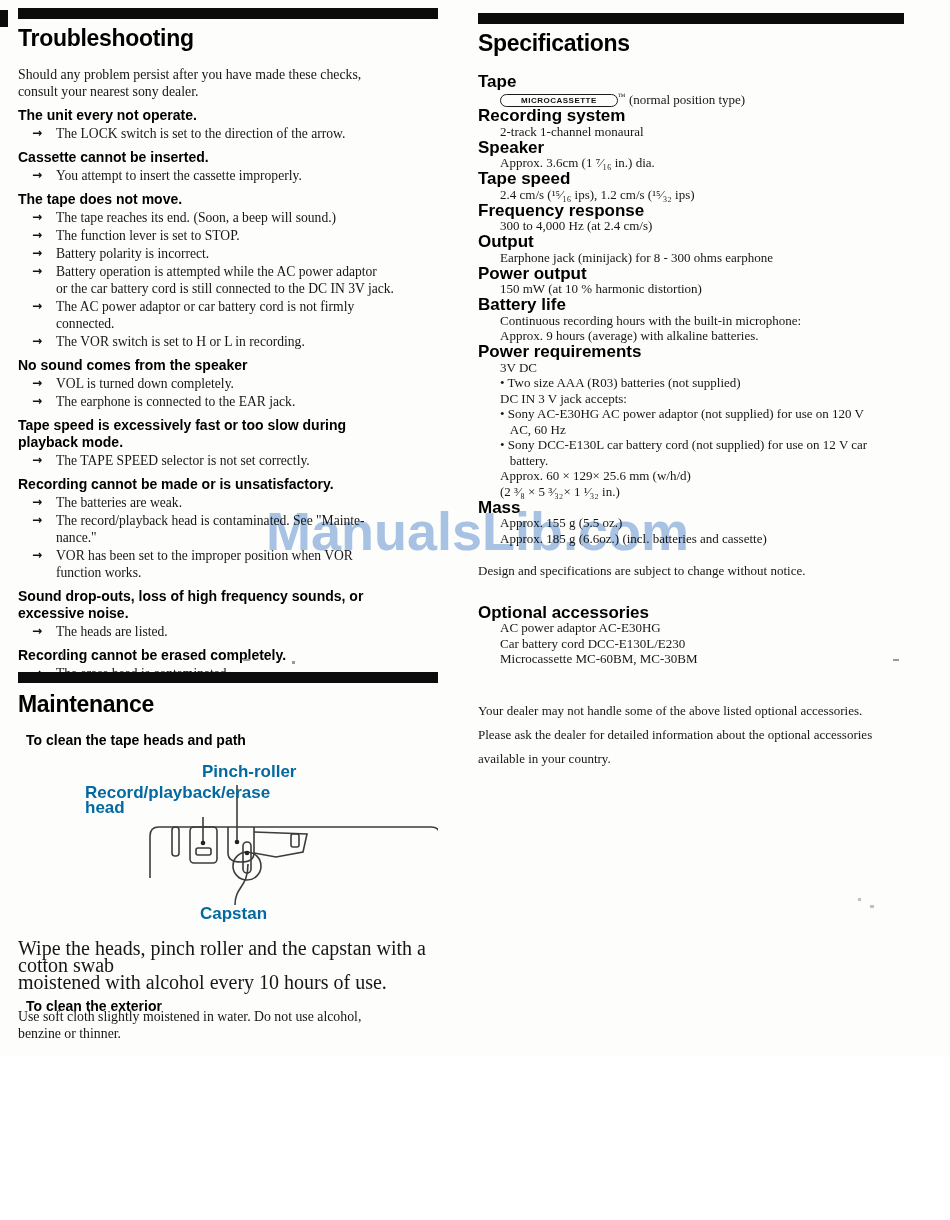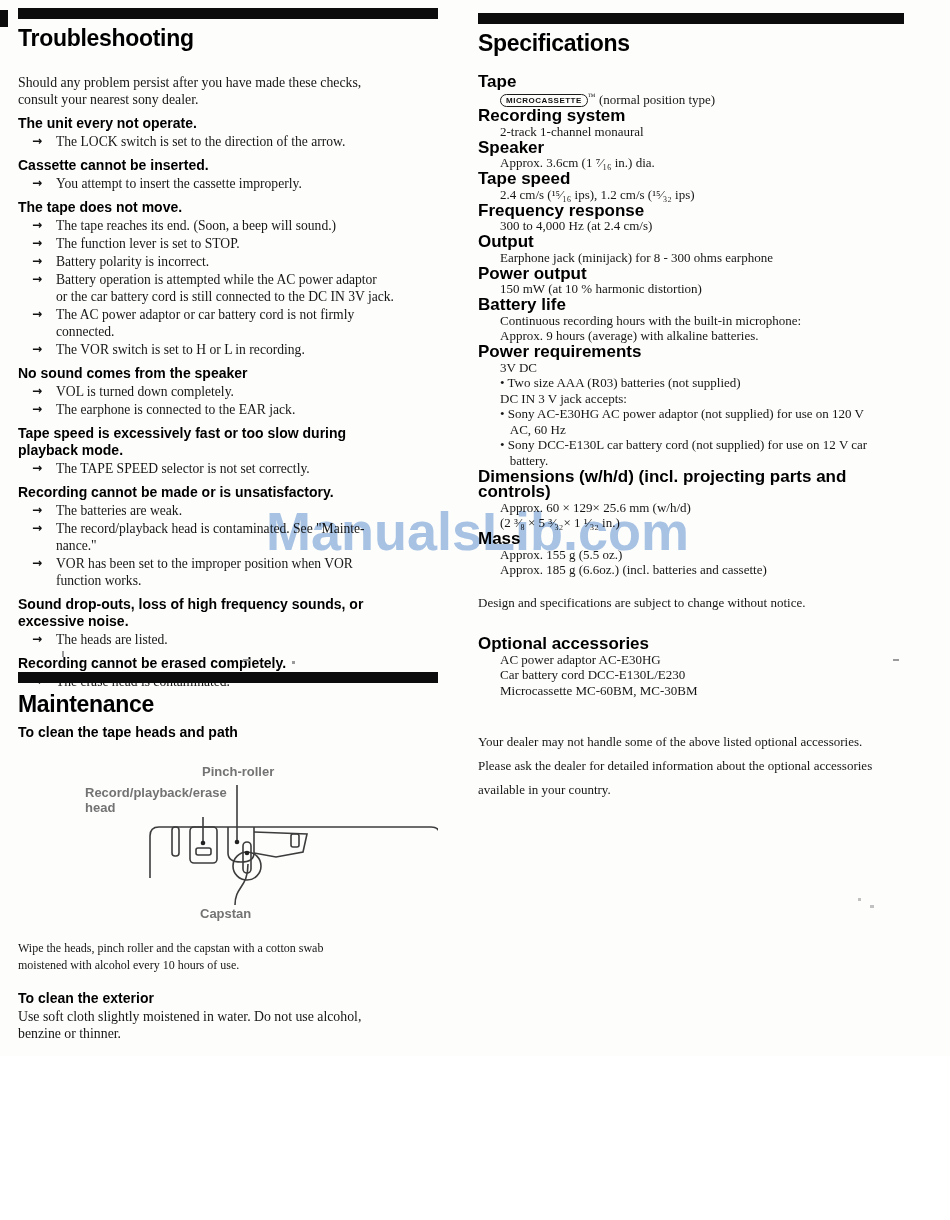"Should any problem persist after" .intro { margin-top: 22px -> 14px }
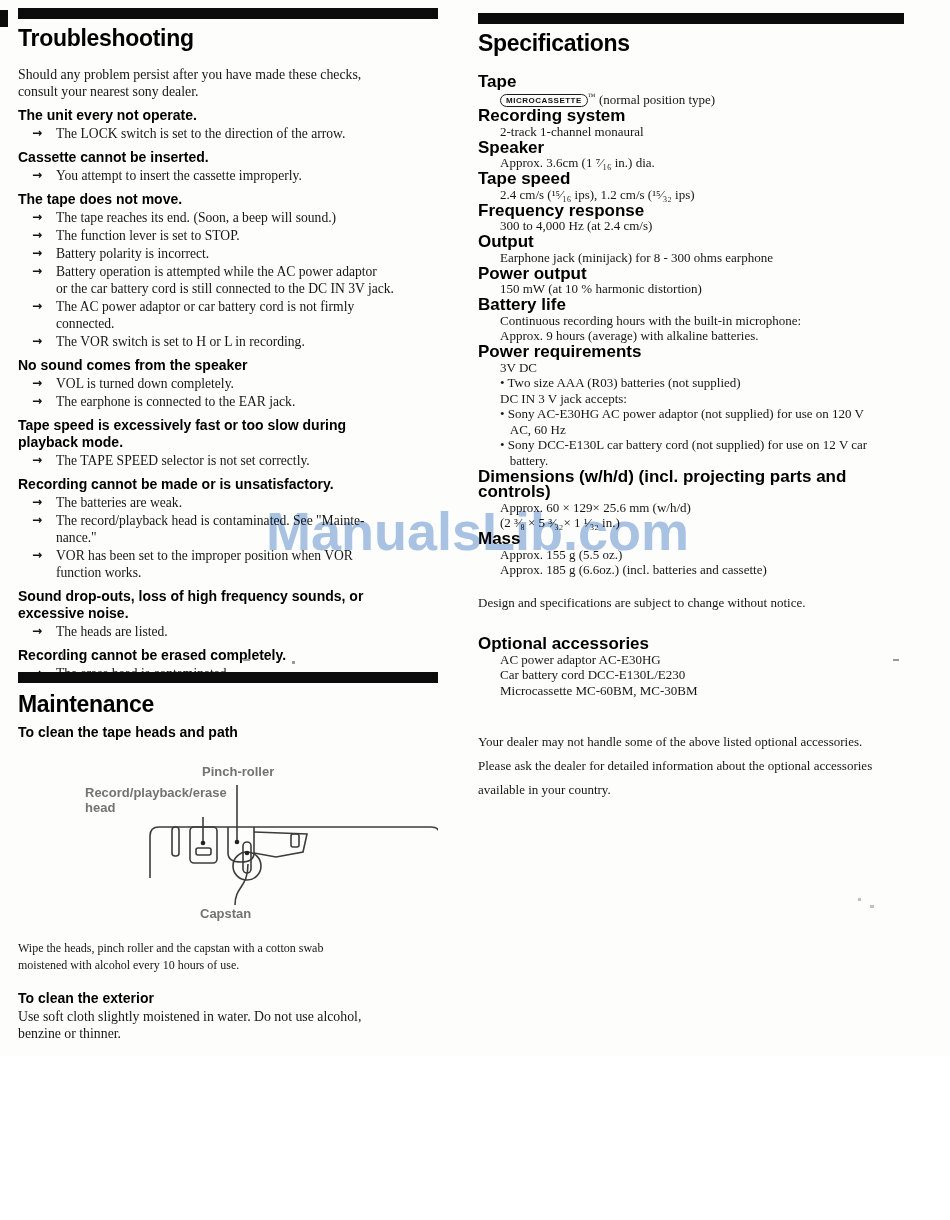"MICROCASSETTE" .badge { padding: 0 5px -> 0 20px }
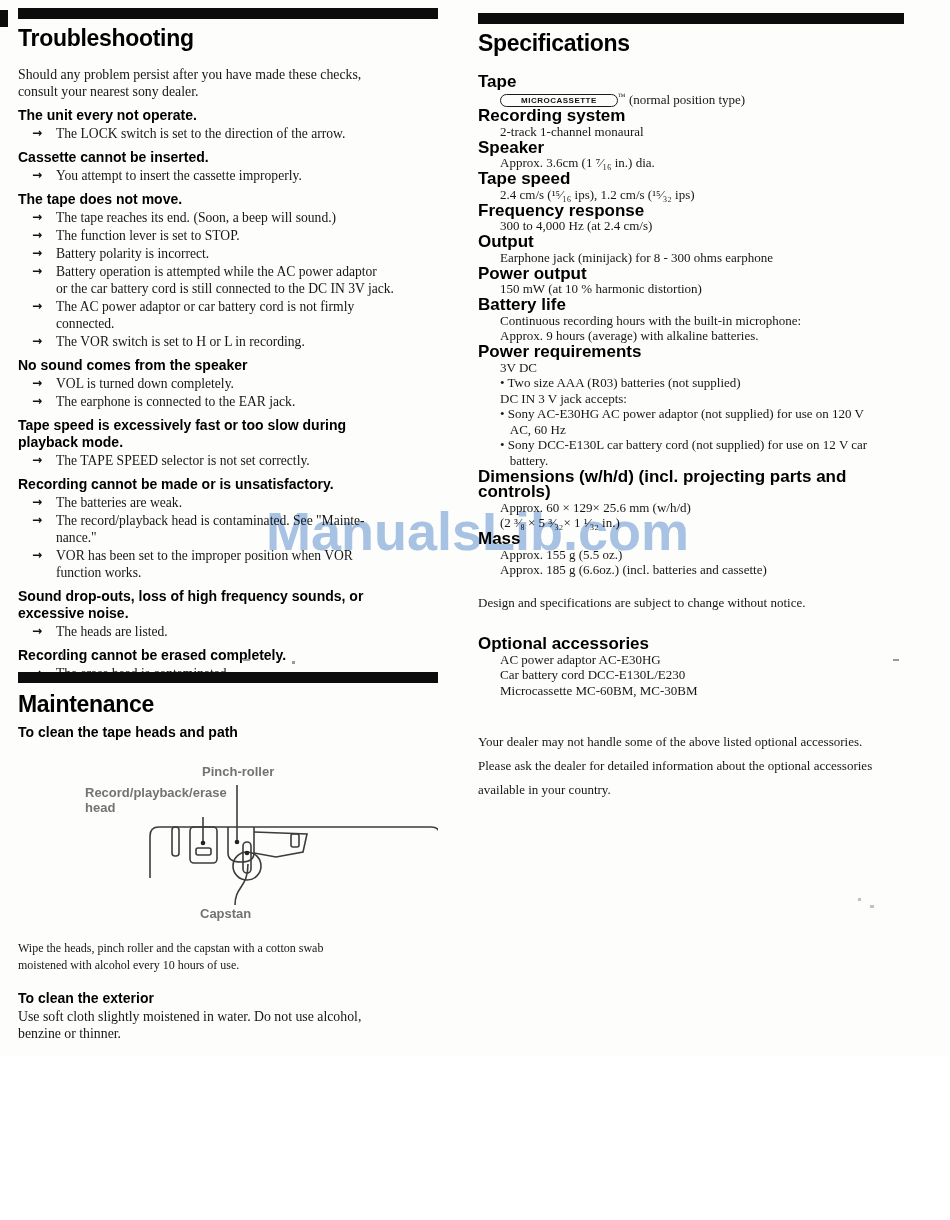"Dimensions (w/h/d) (incl. projecting" div.spec-label { html: <div>Dimensions (w/h/d) (incl. projecting parts and controls)</div> -> none }
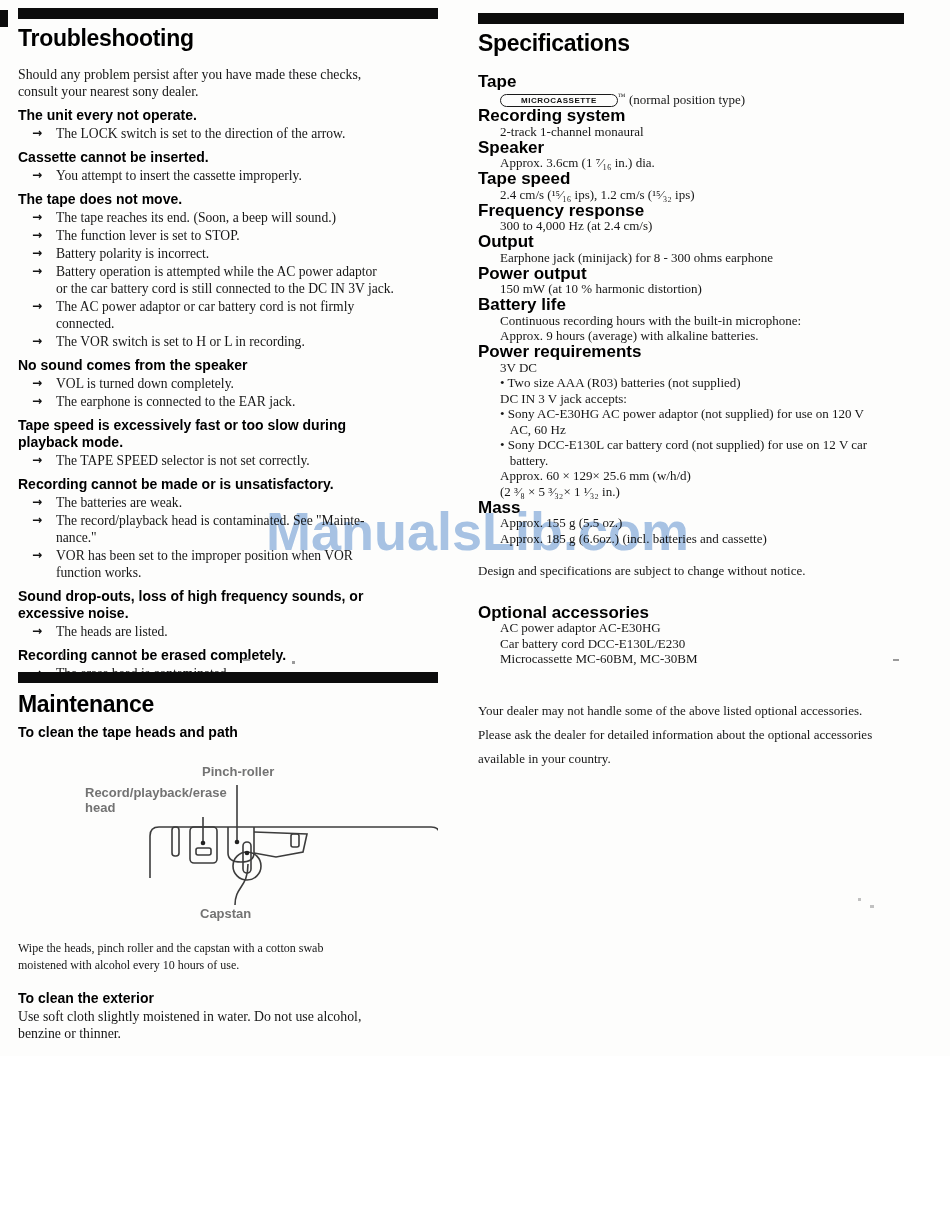"To clean the tape heads" .maint-sub { margin: 0 -> 8px }
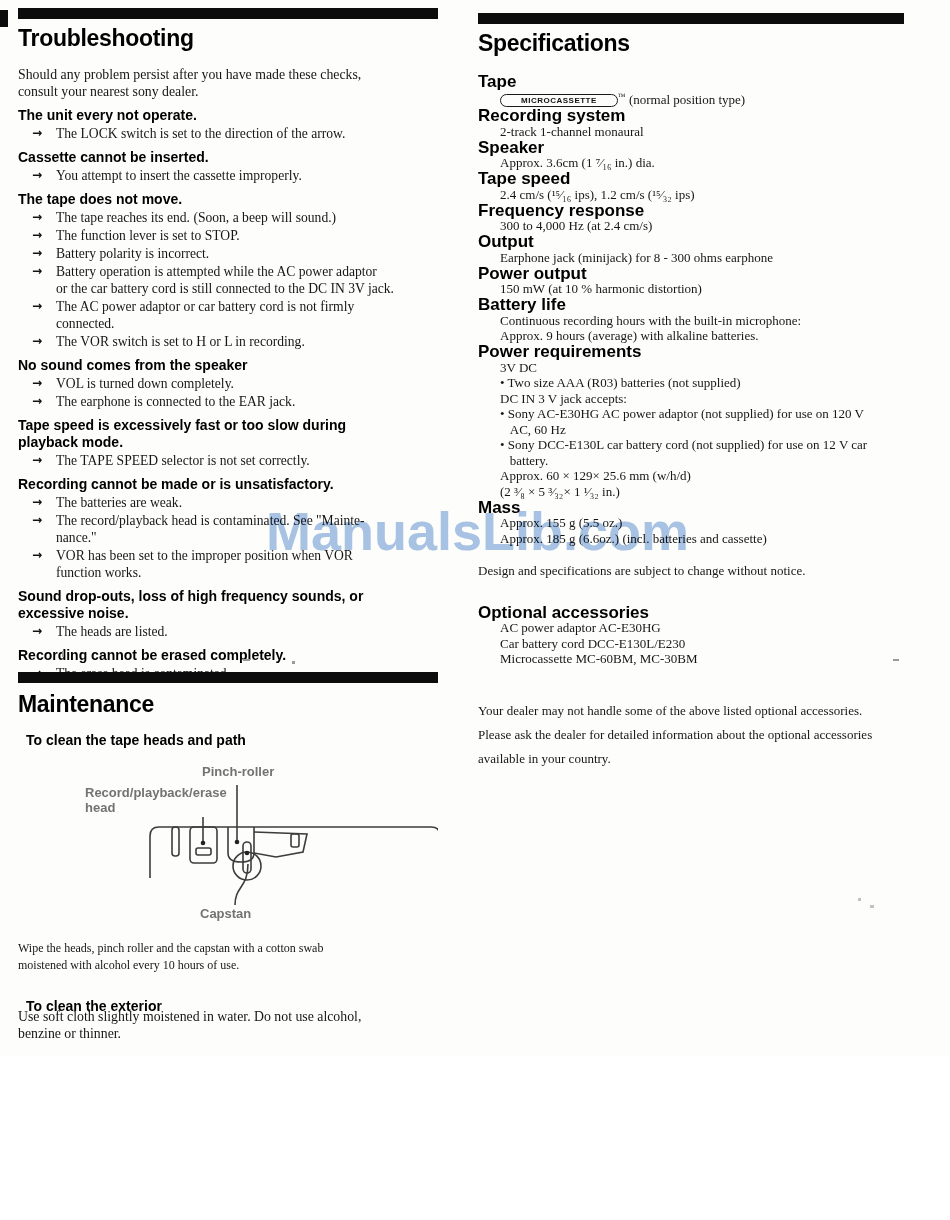"Pinch-roller" .dlabel { color: #737373 -> #0369a1; font-size: 13px -> 17px }
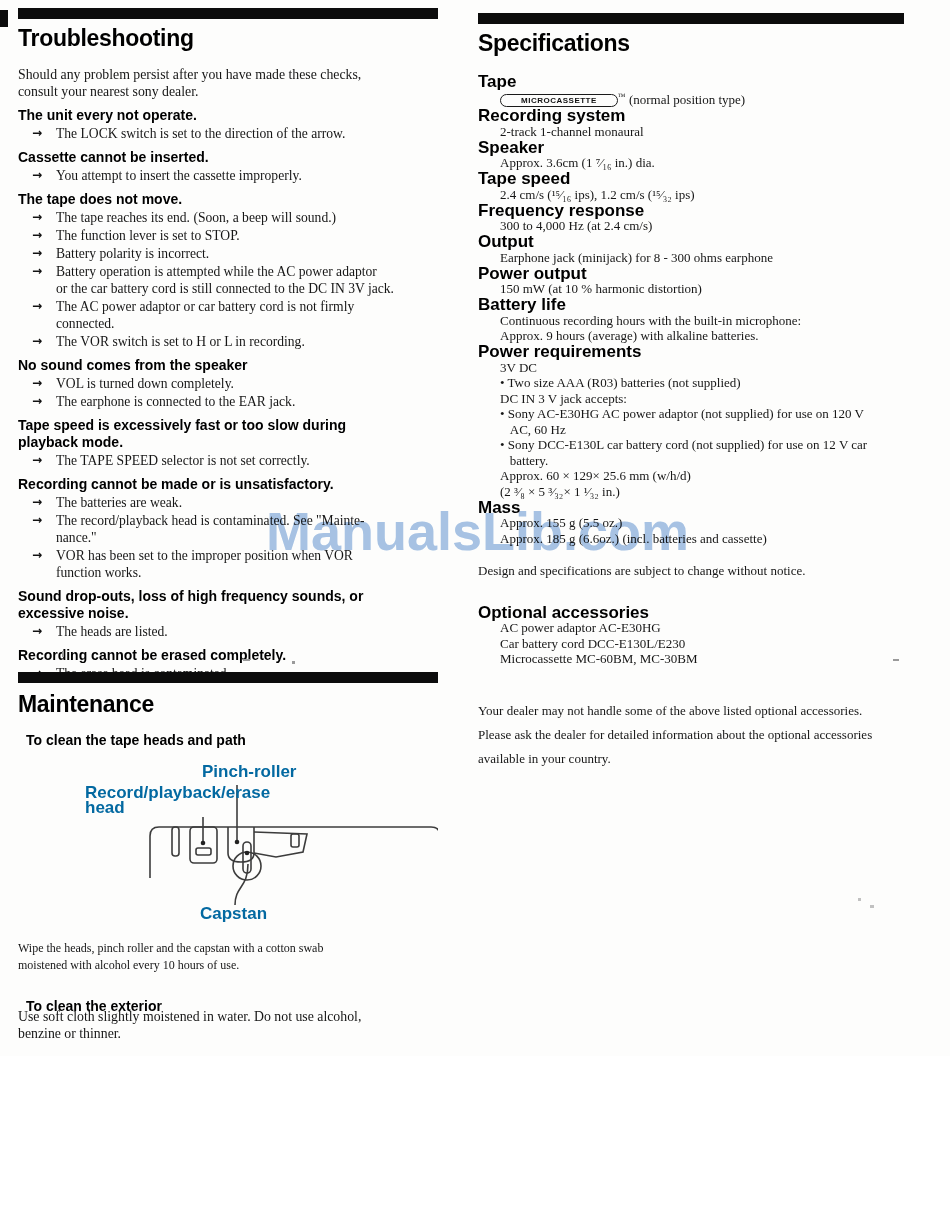"Wipe the heads, pinch roller" .m-para1 { font-size: 12px -> 20px }
